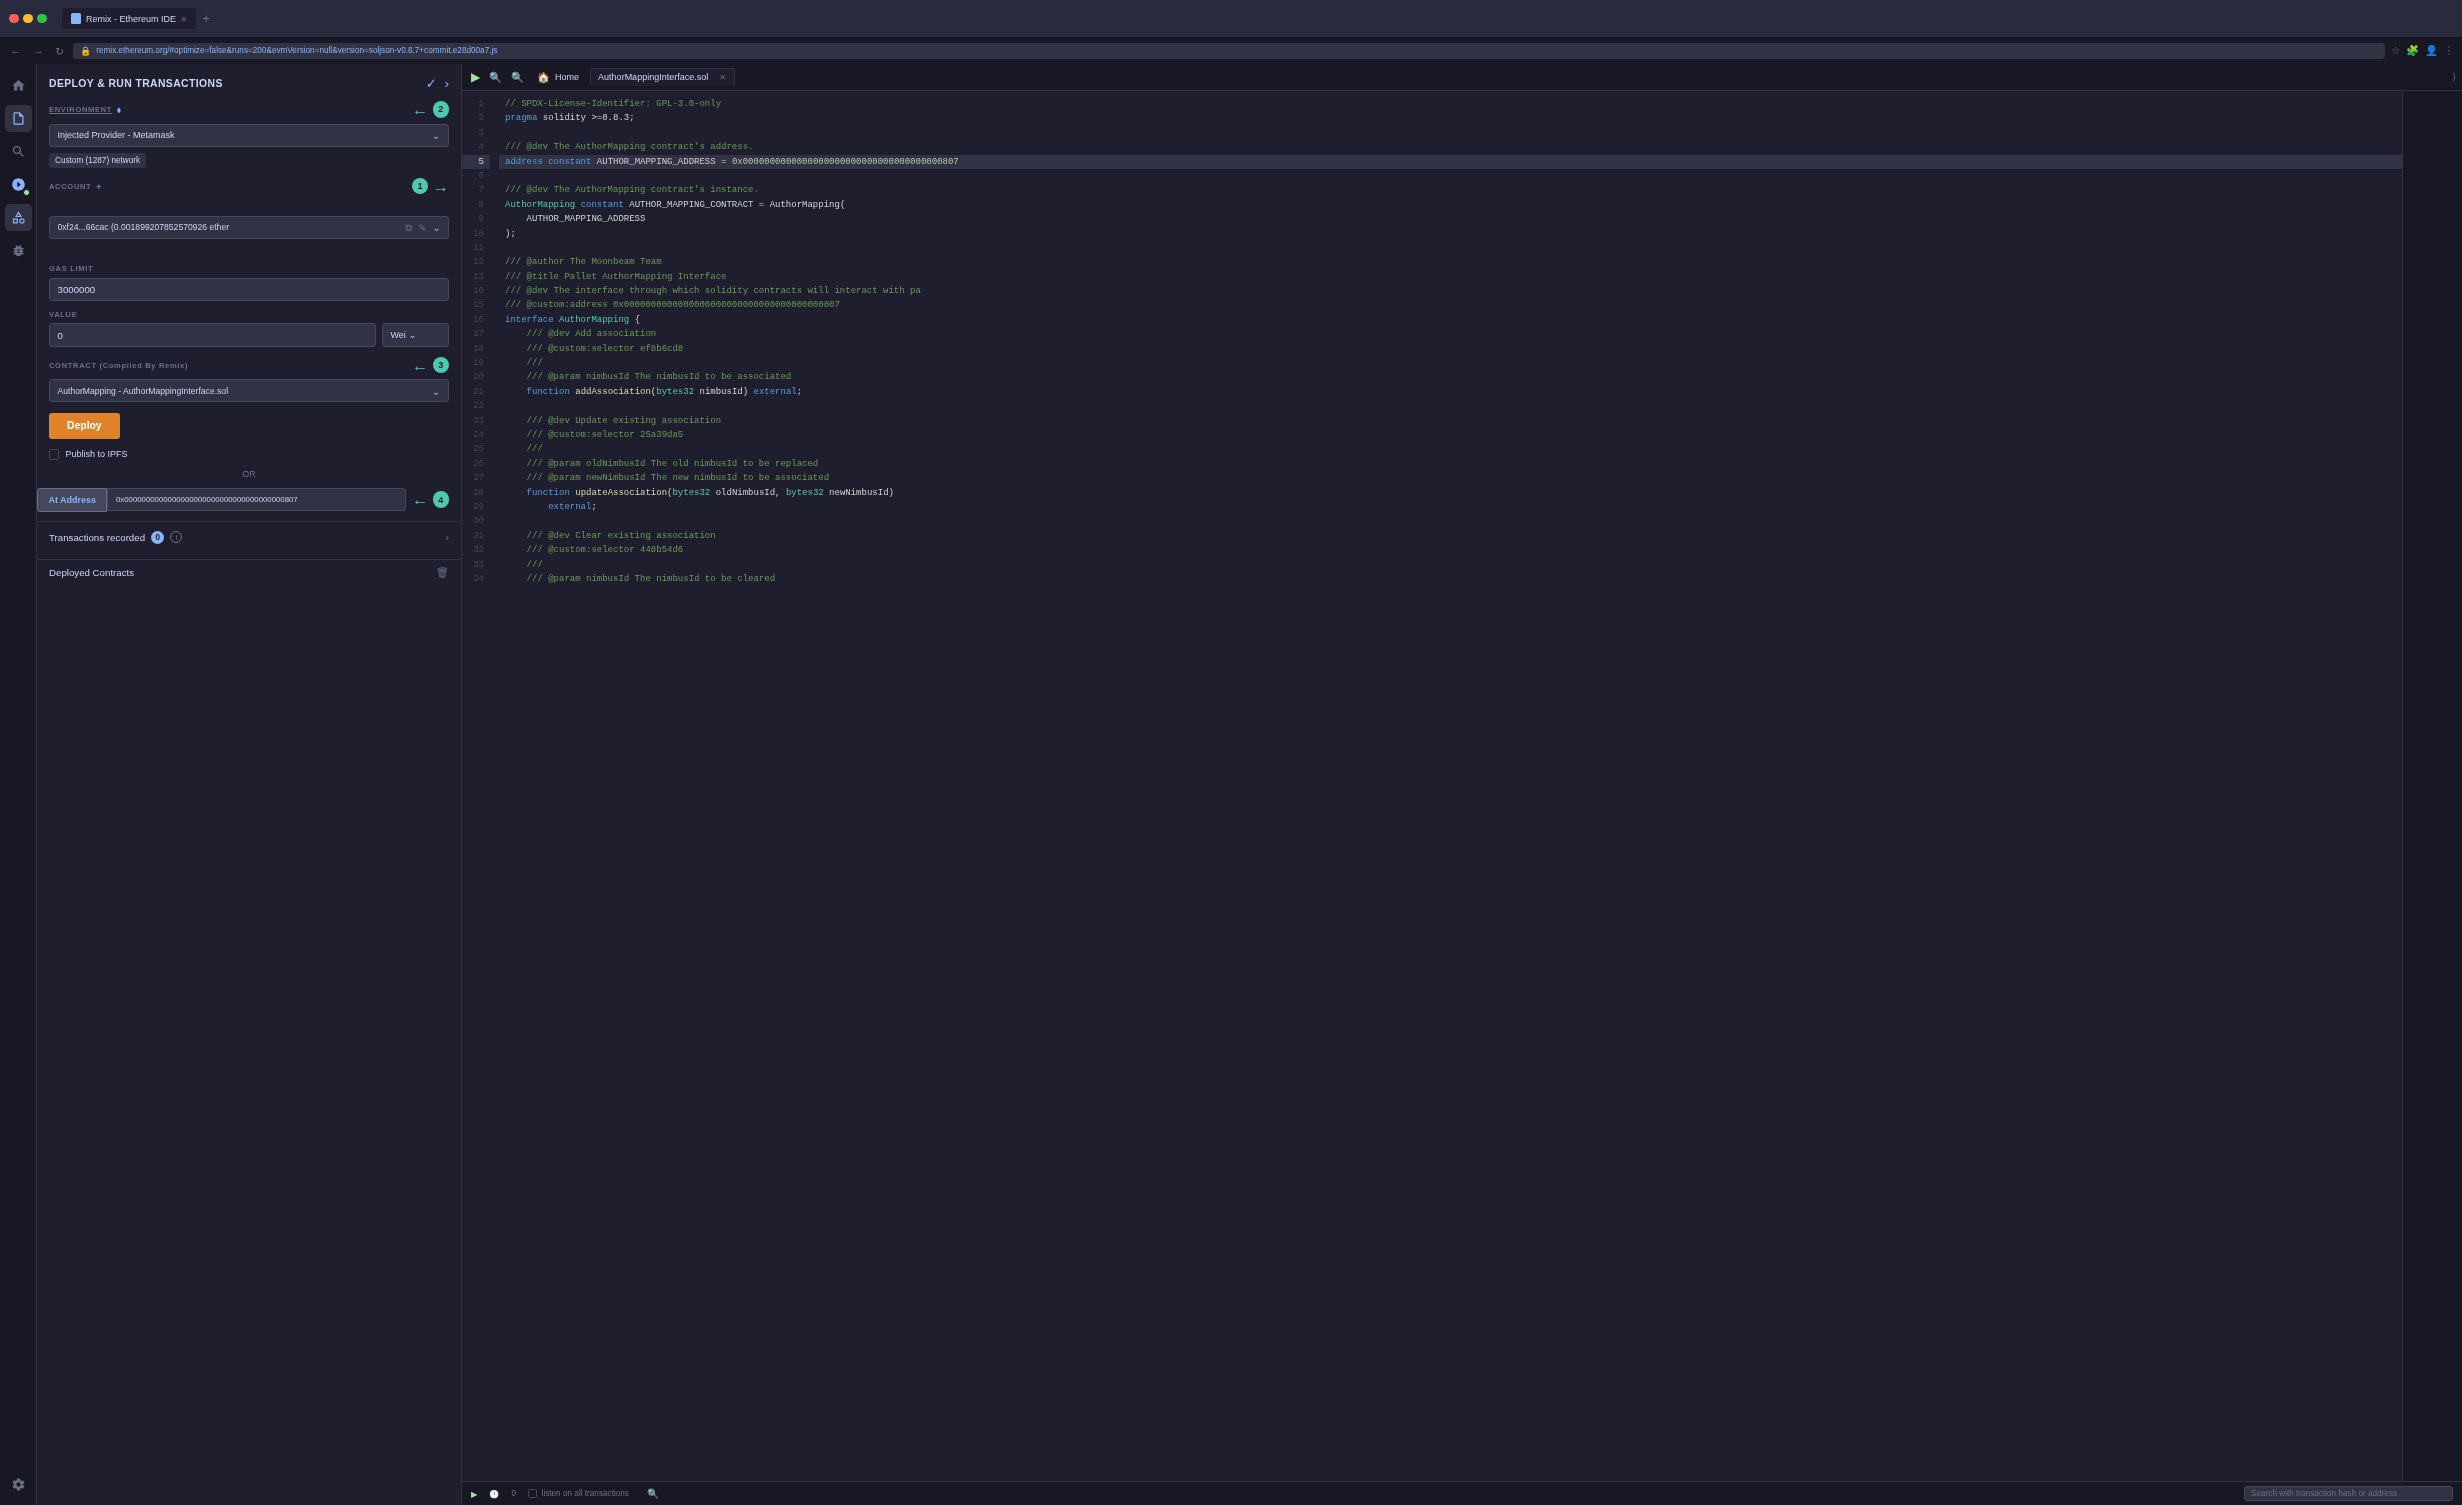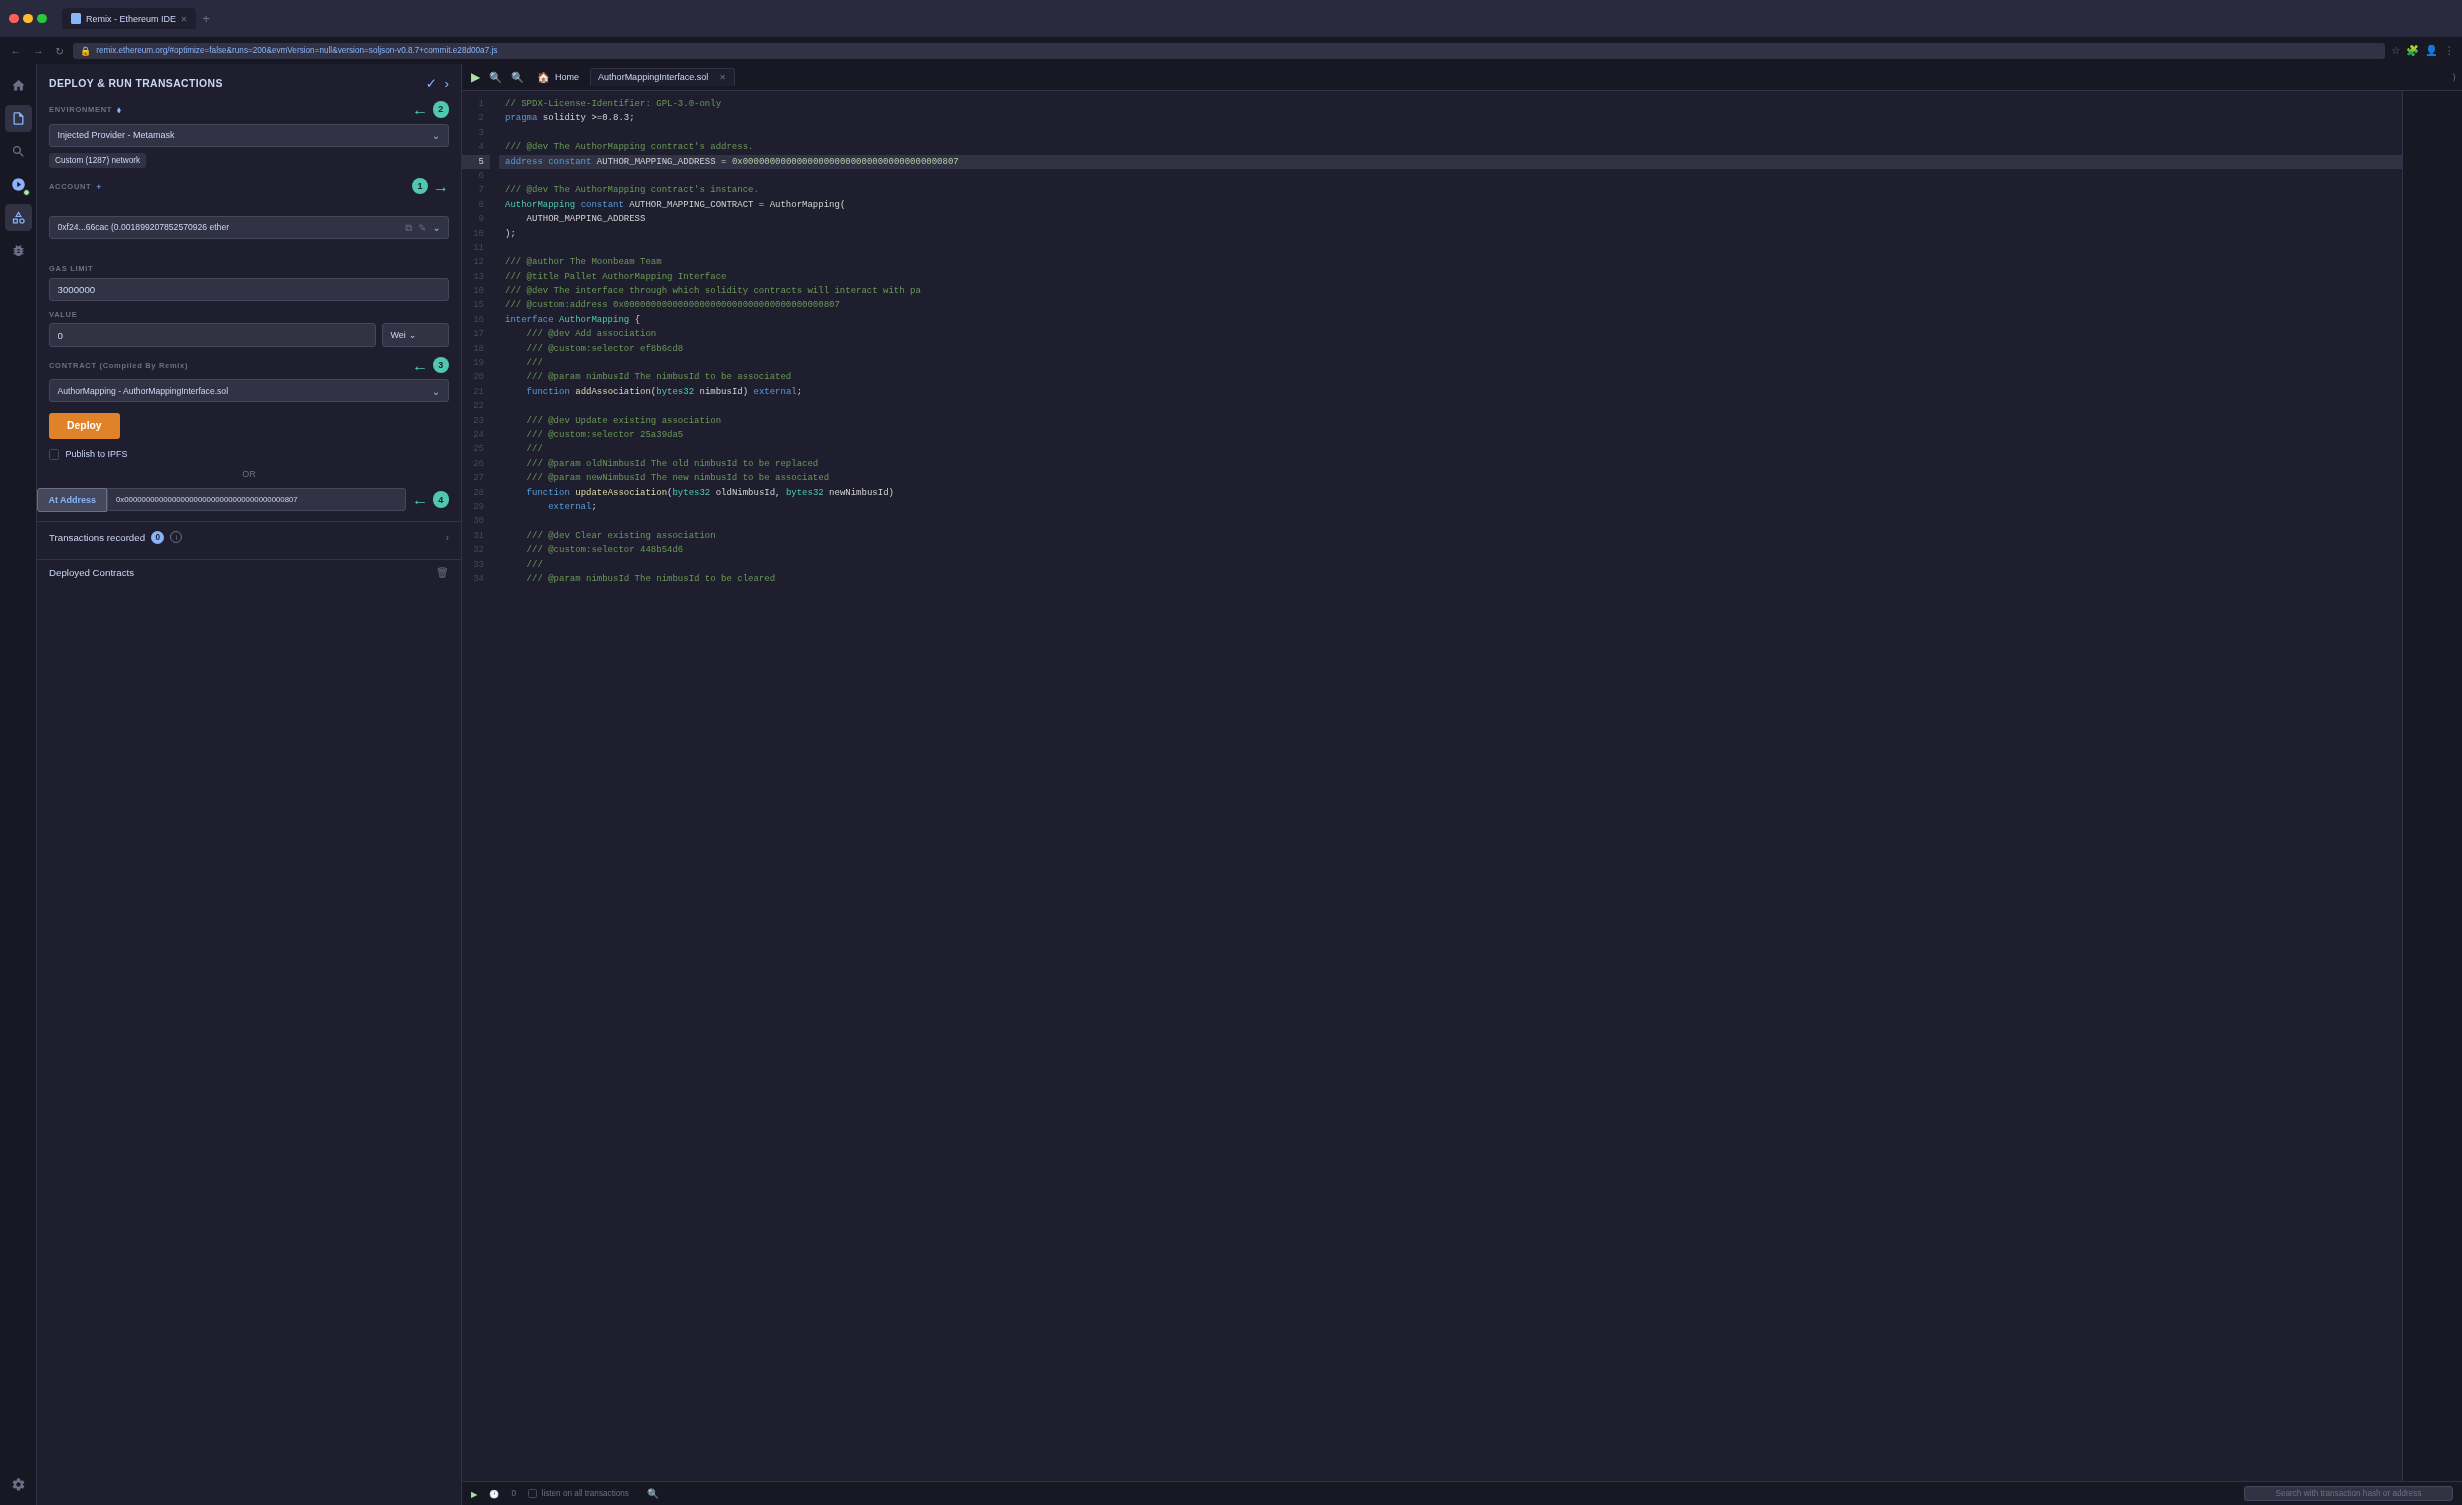"ENVIRONMENT" span.section-label { text-decoration: none -> underline }
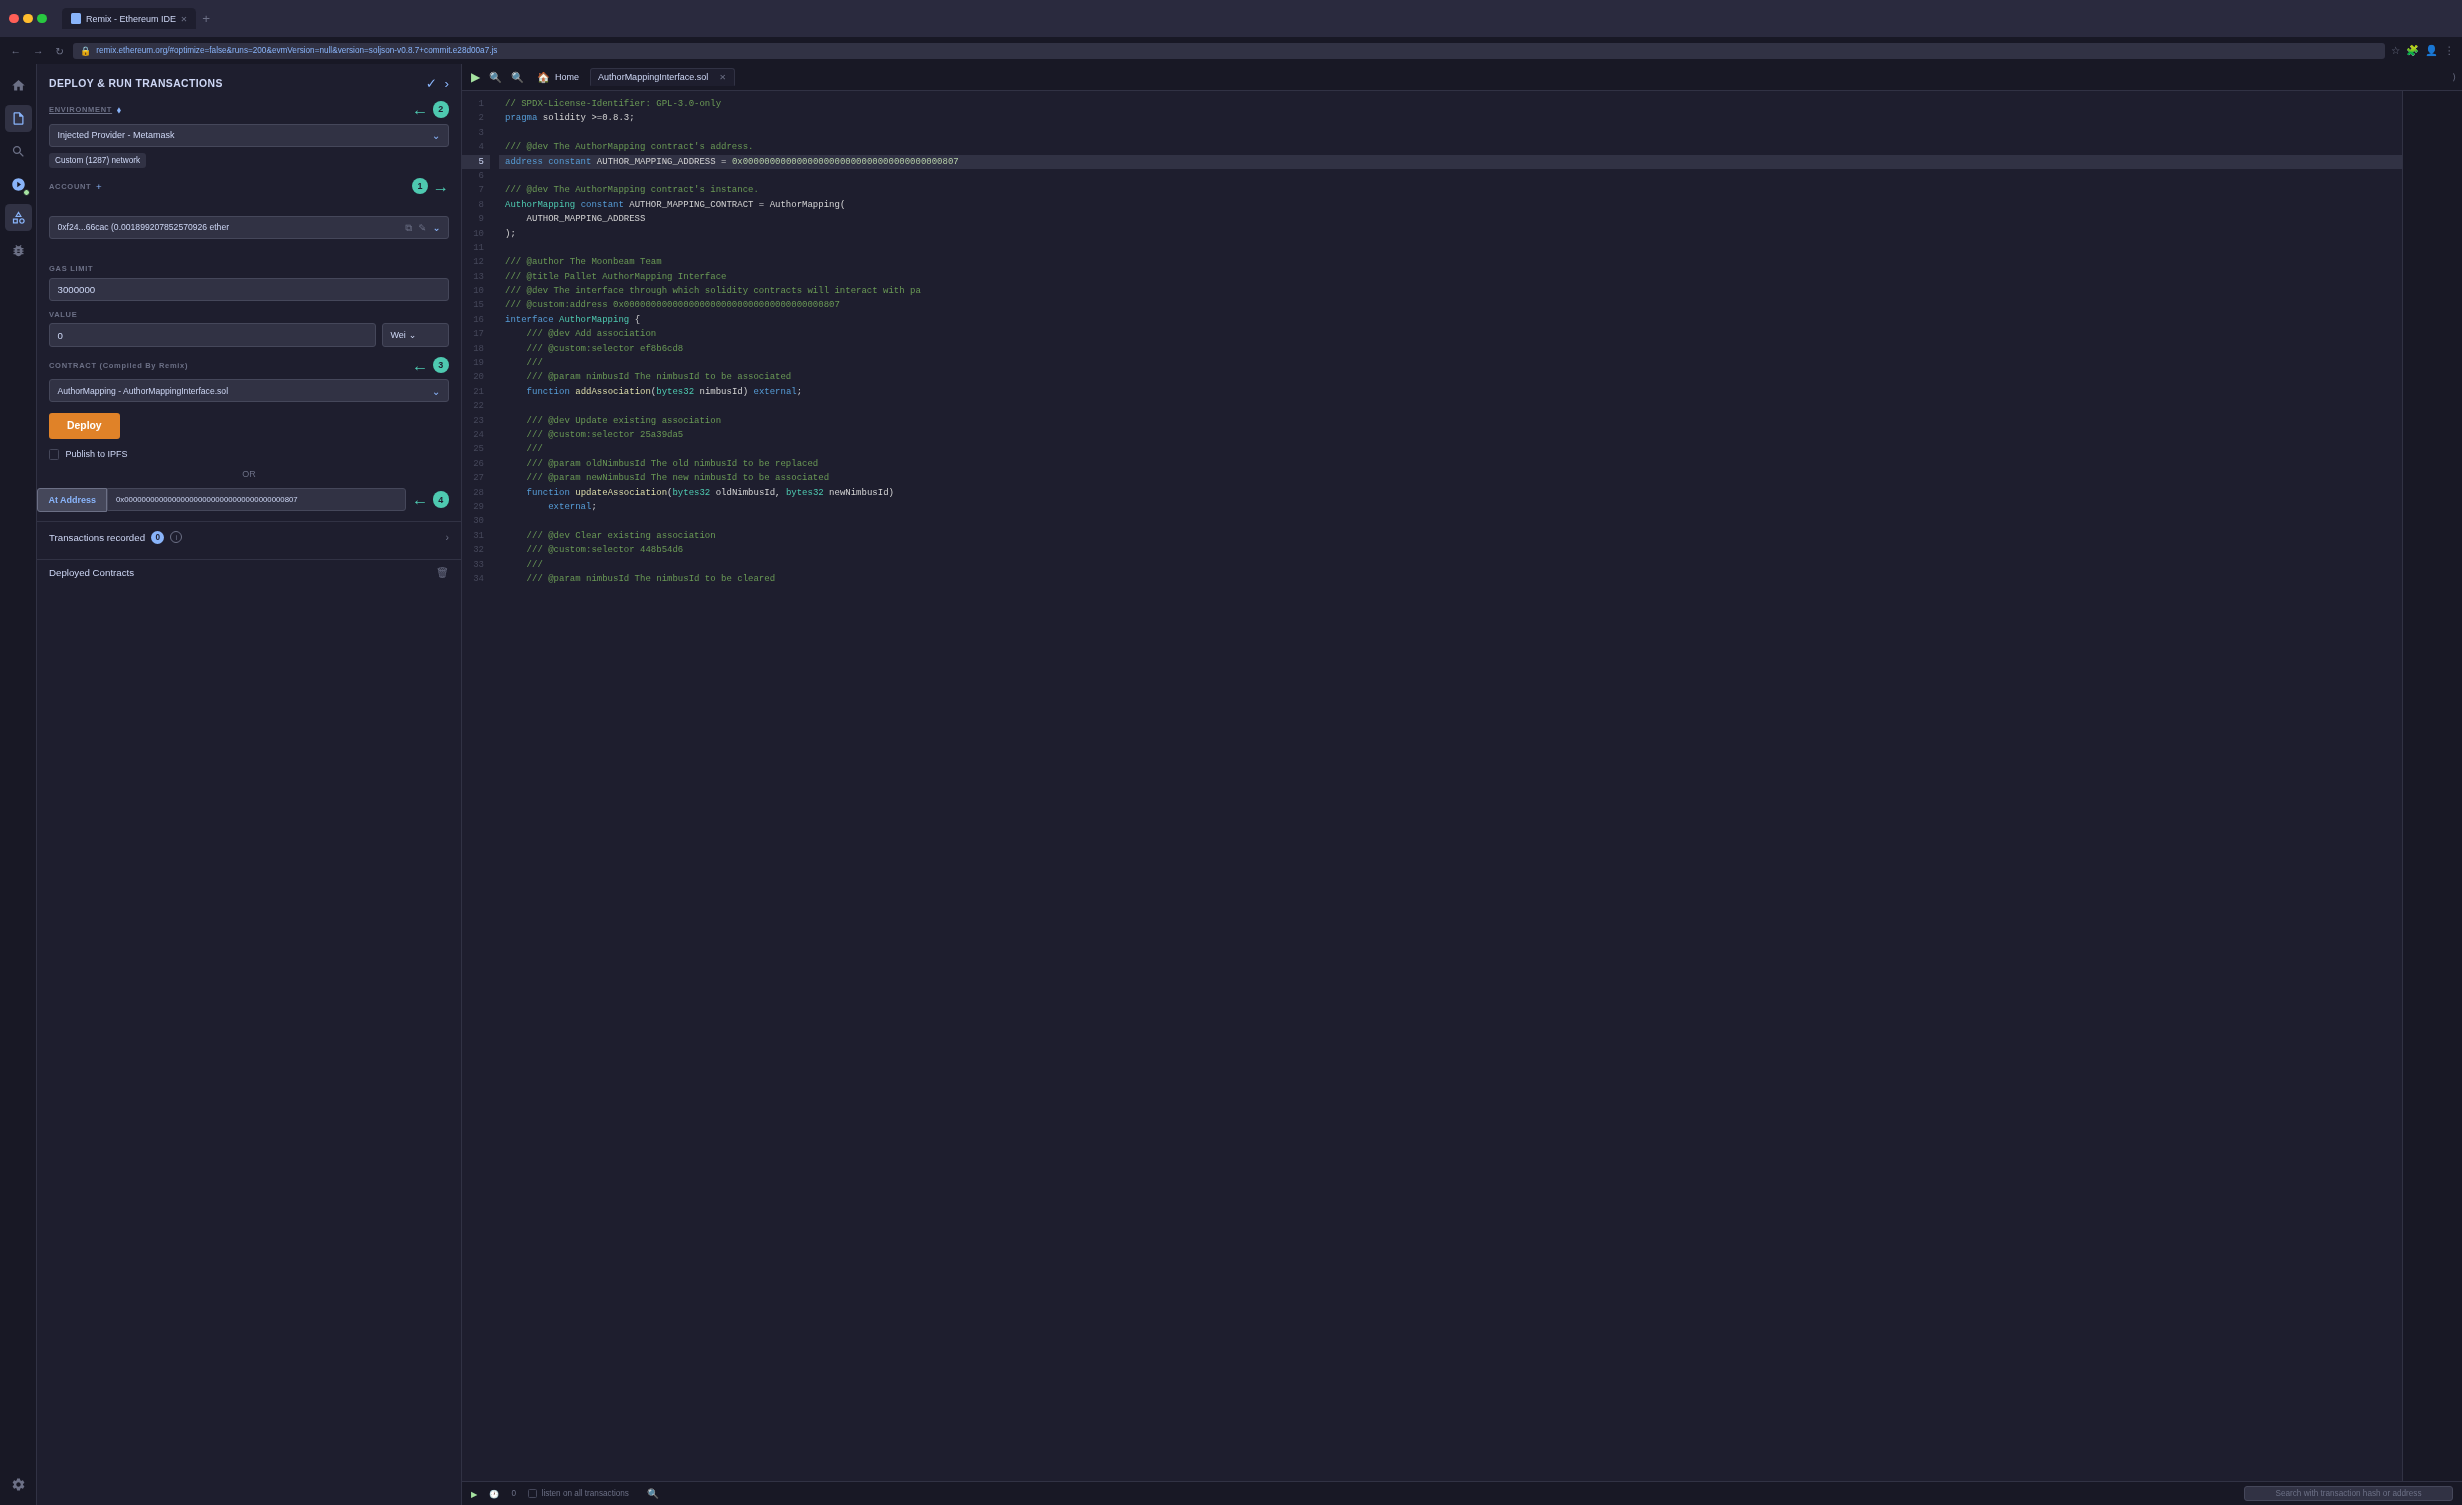"Search with transaction hash or" .search-bar-bottom { justify-content: center -> none }
